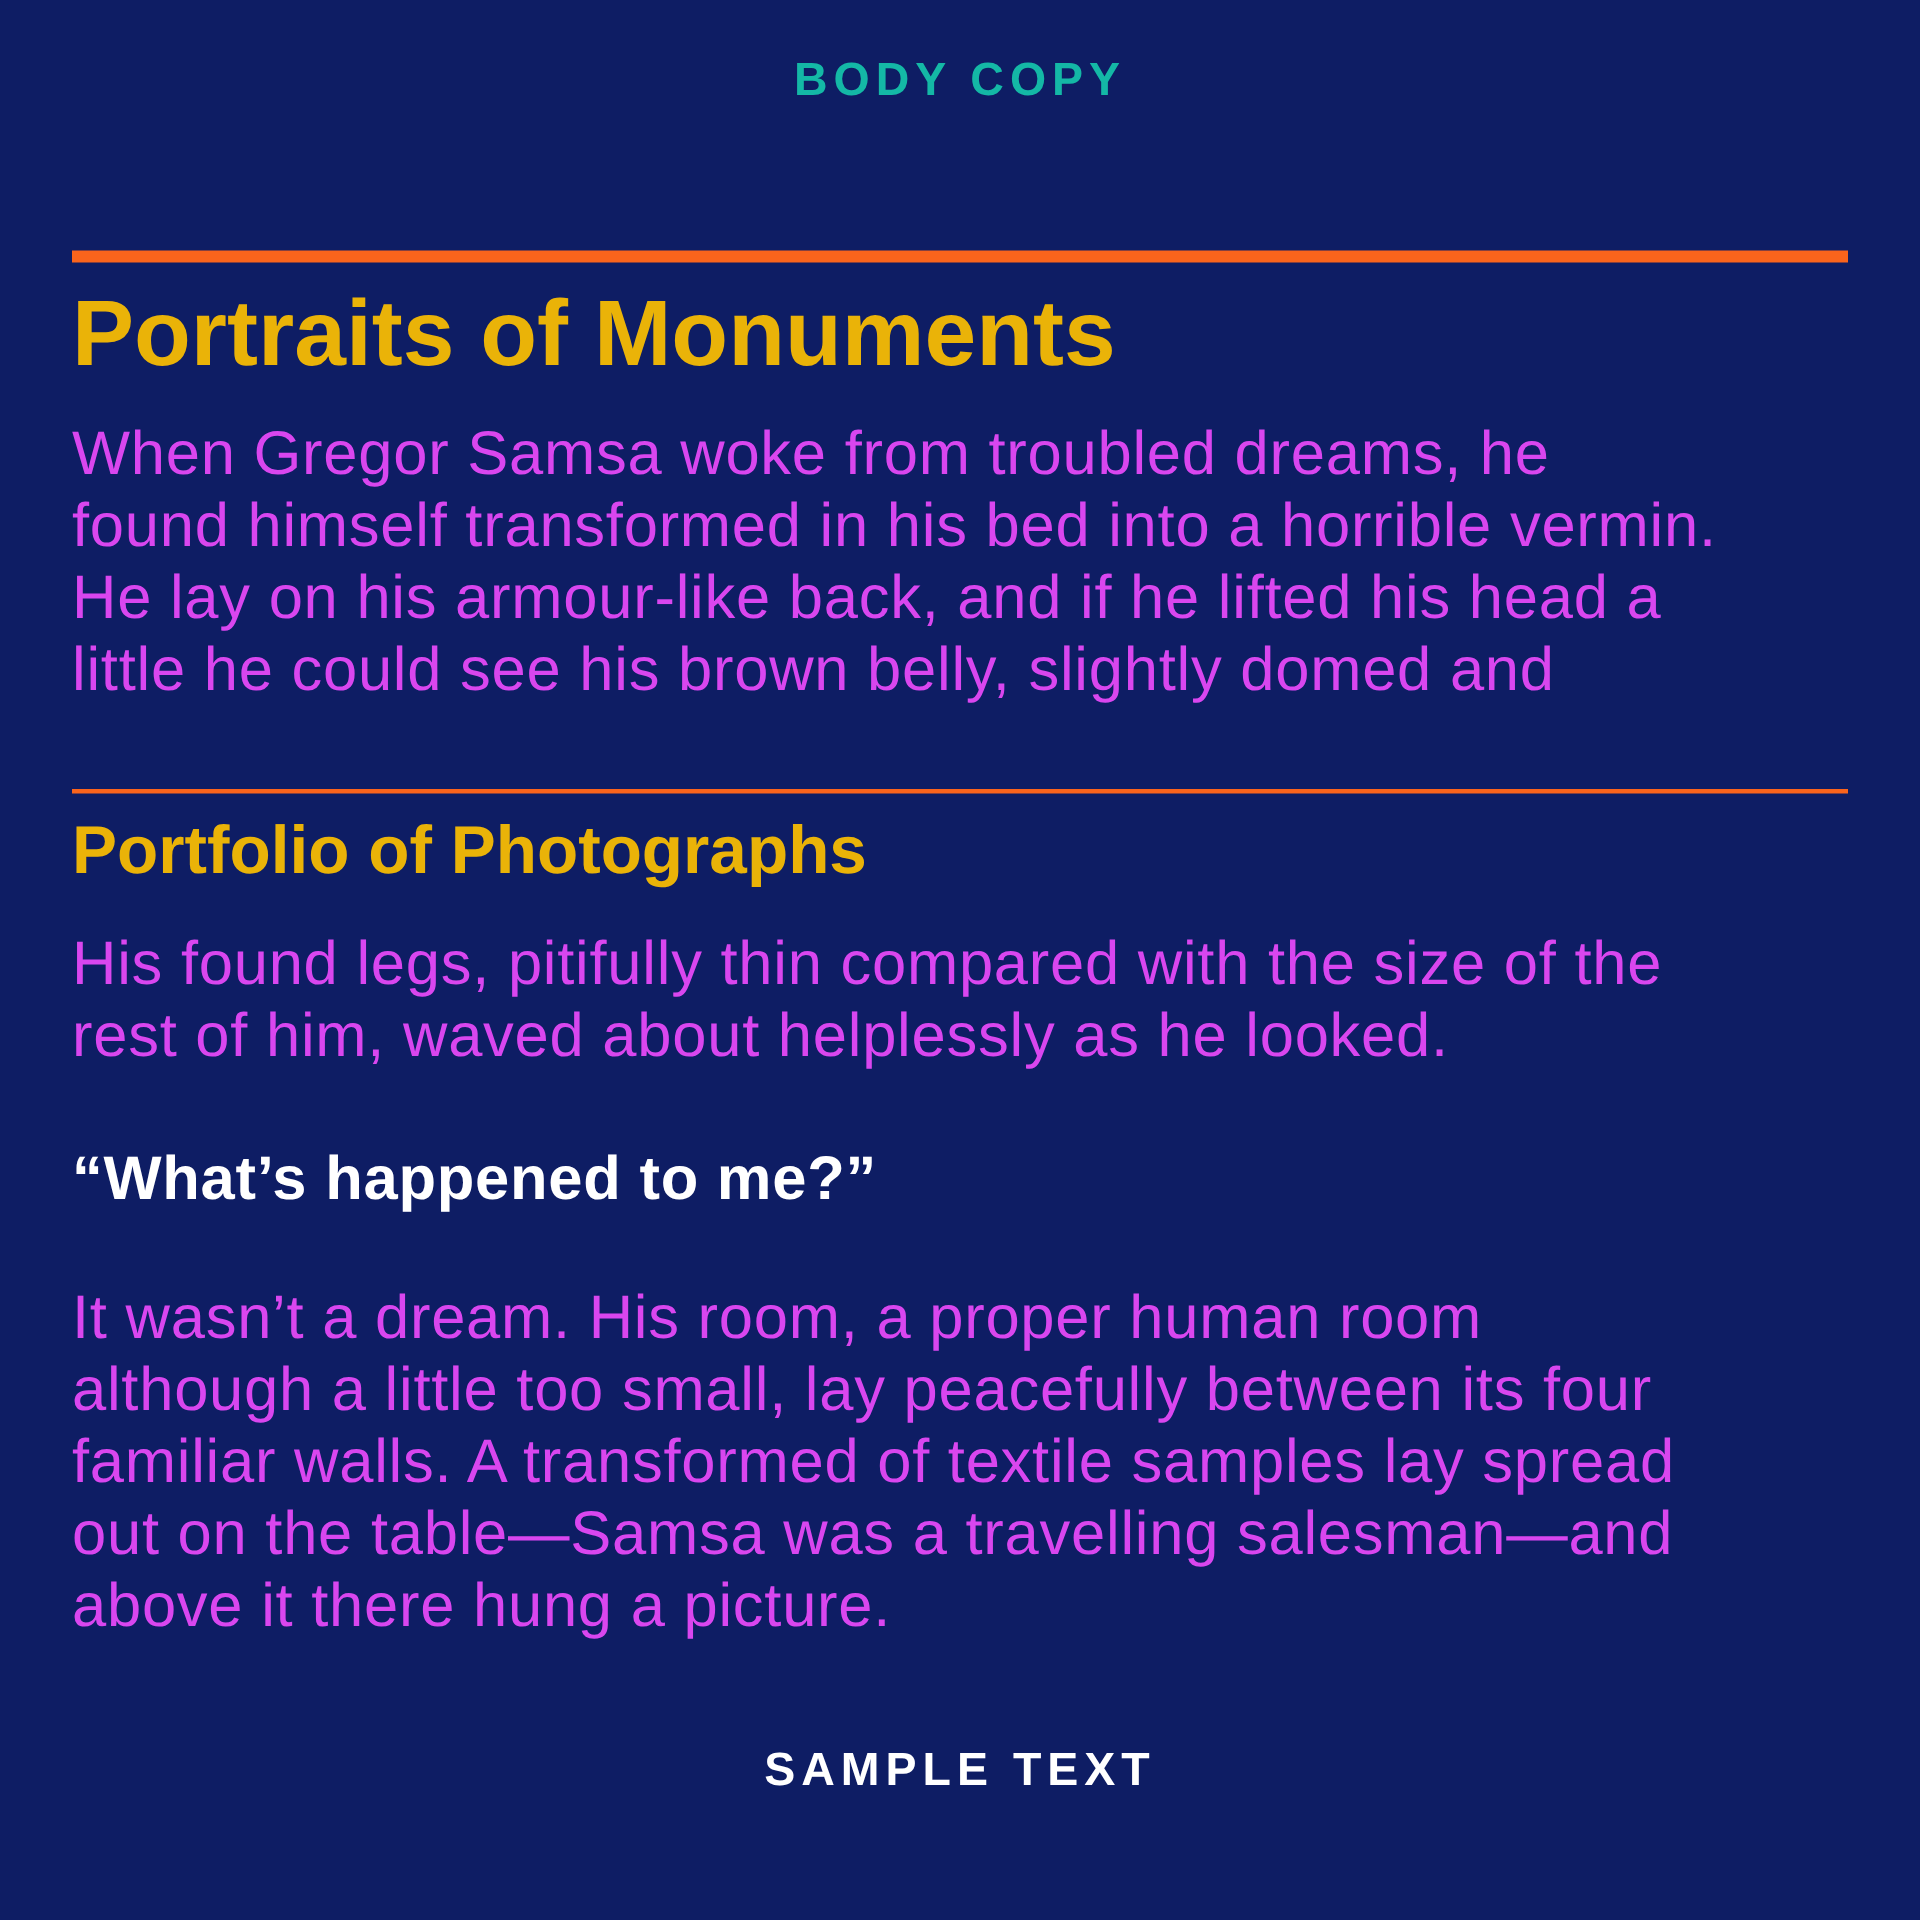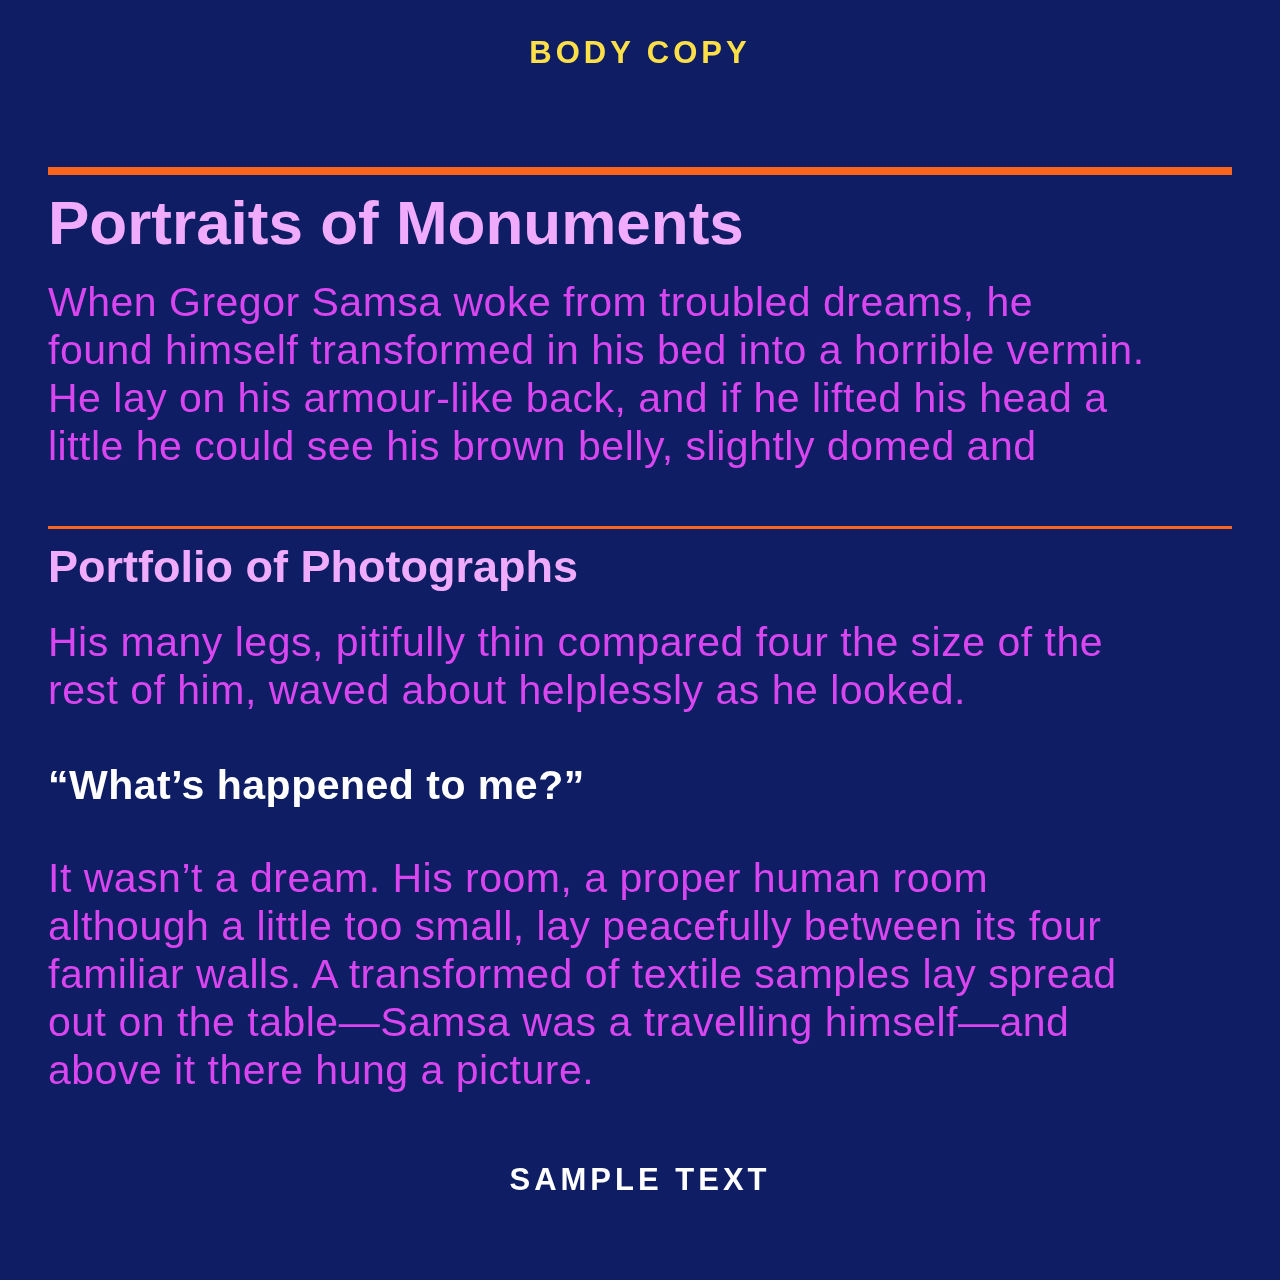"BODY COPY" .top-label { color: #fde047 -> #14b8a6 }
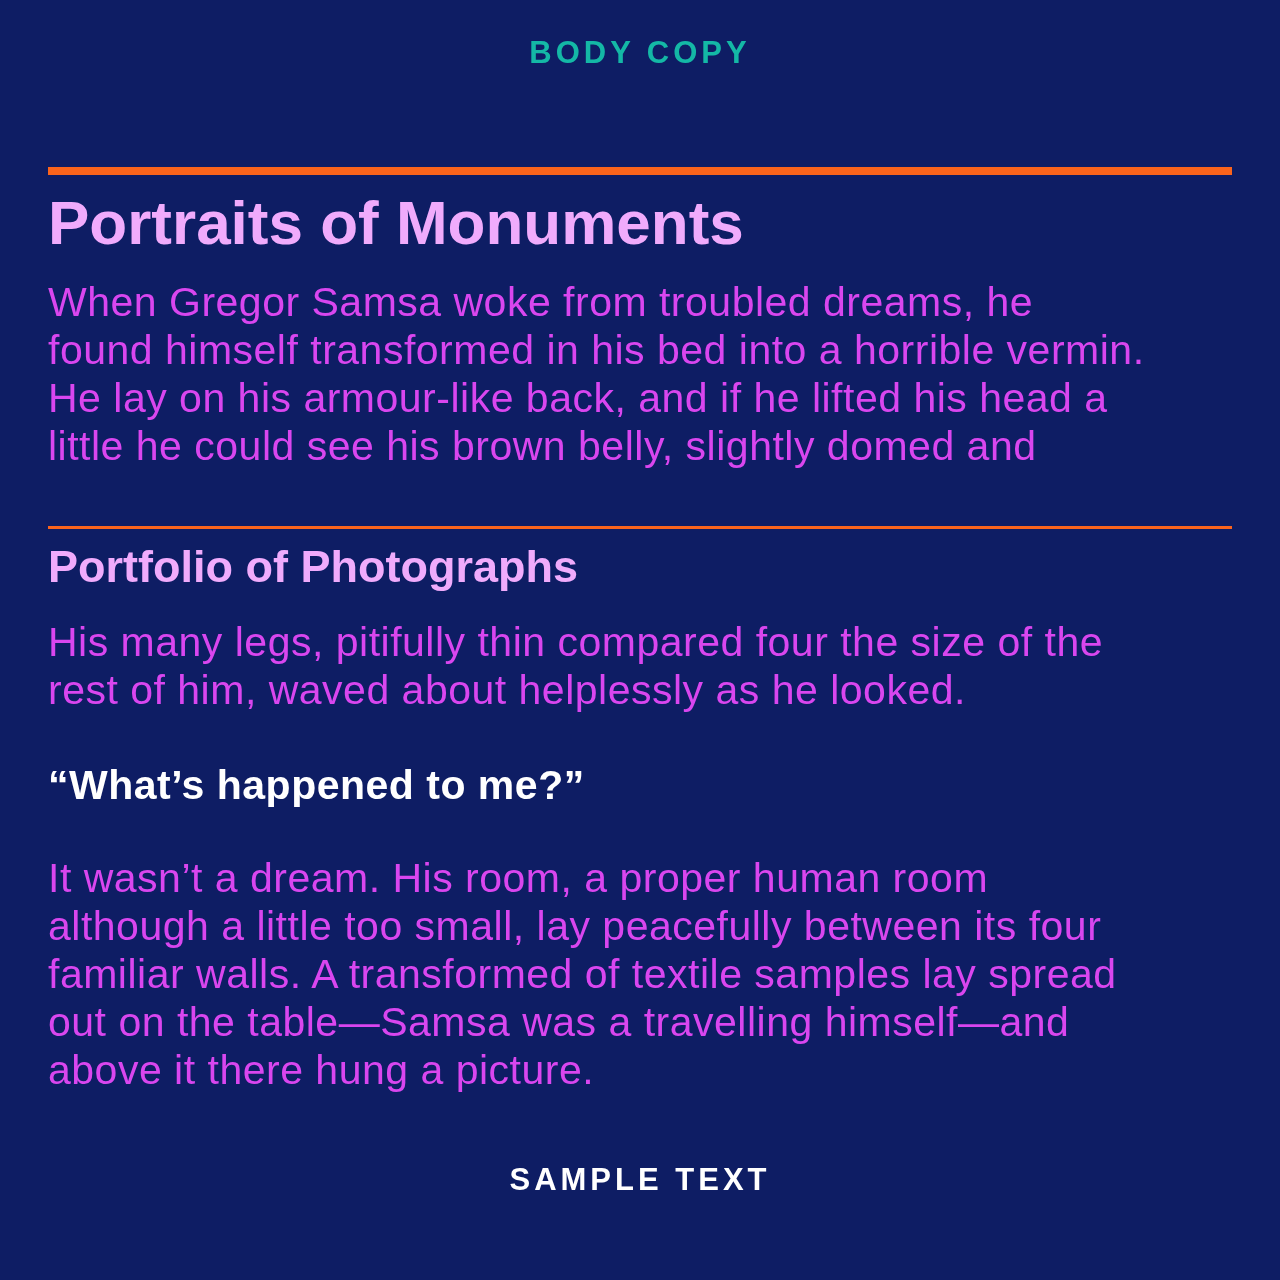"Portraits of Monuments" .heading { color: #f0abfc -> #eab308 }
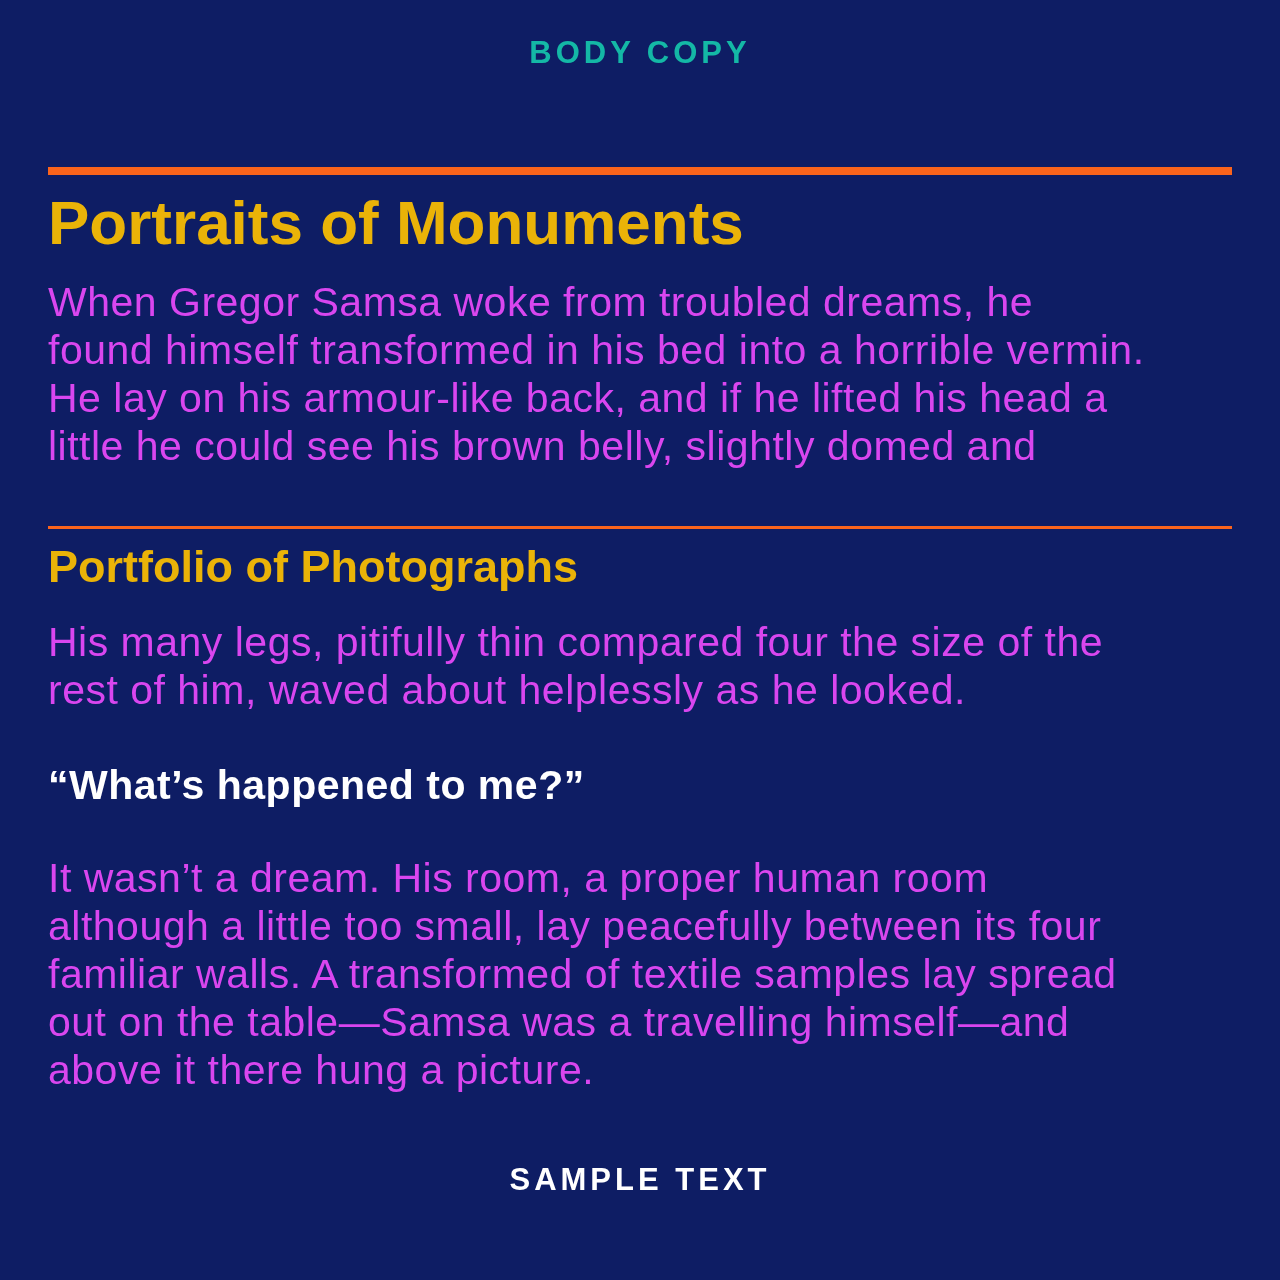"His many legs, pitifully thin" span.line { text: many legs, pitifully thin compared four -> found legs, pitifully thin compared with }
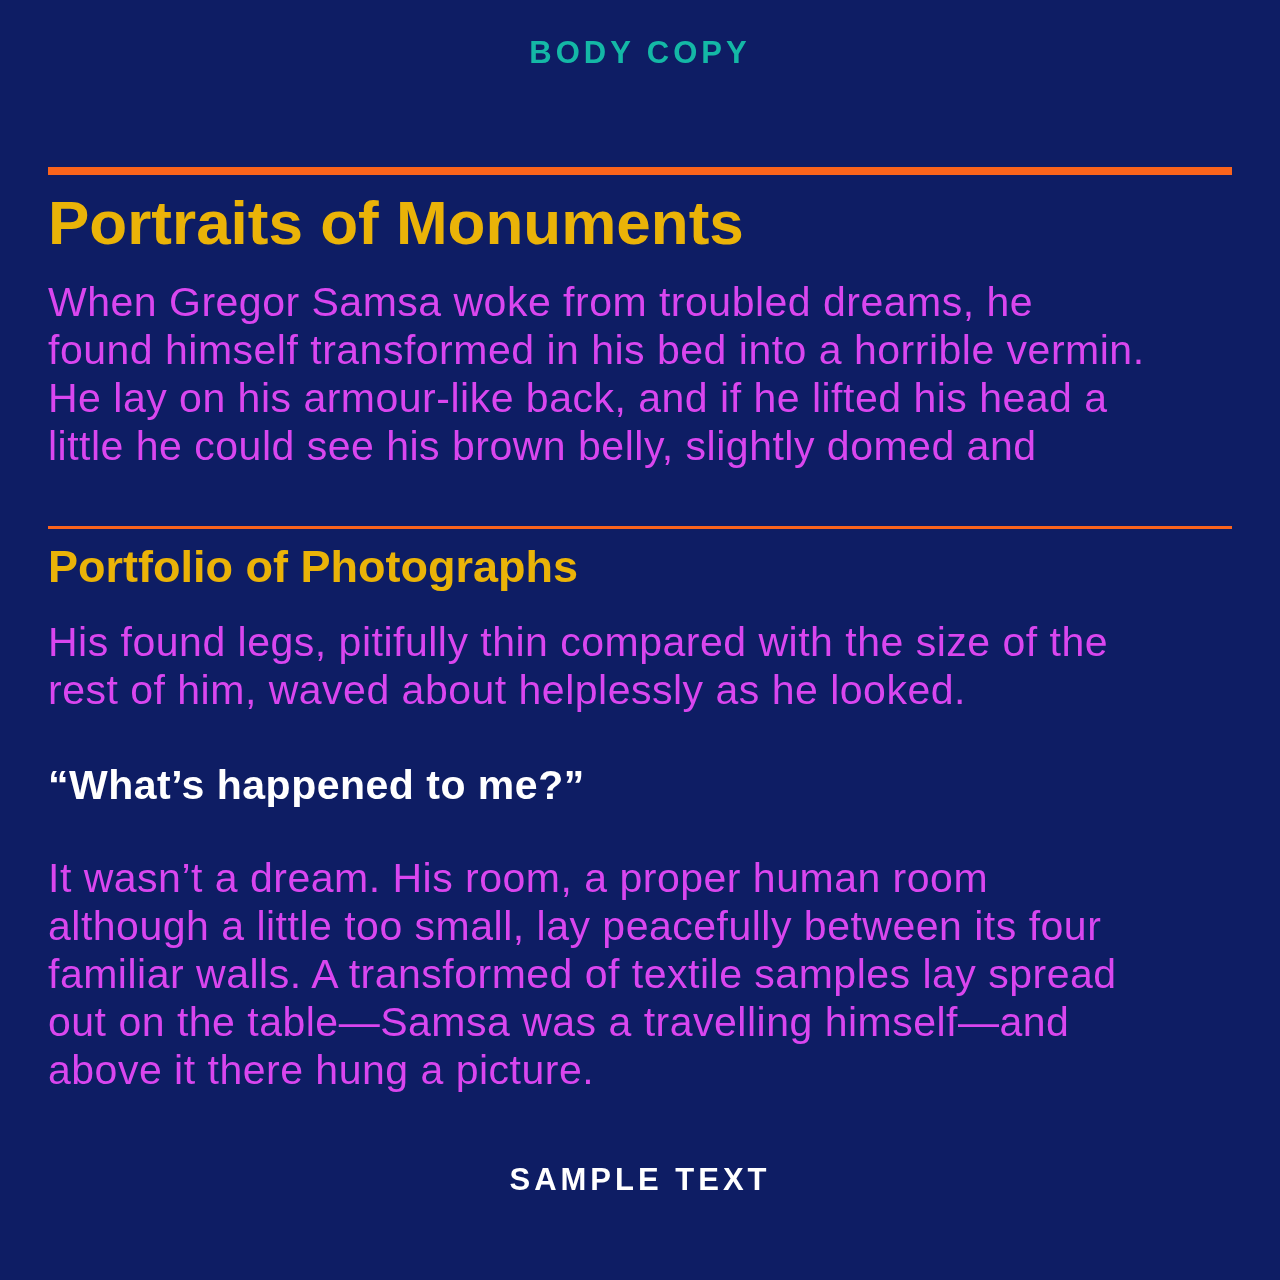"out on the table—Samsa was" span.line { text: himself -> salesman }
